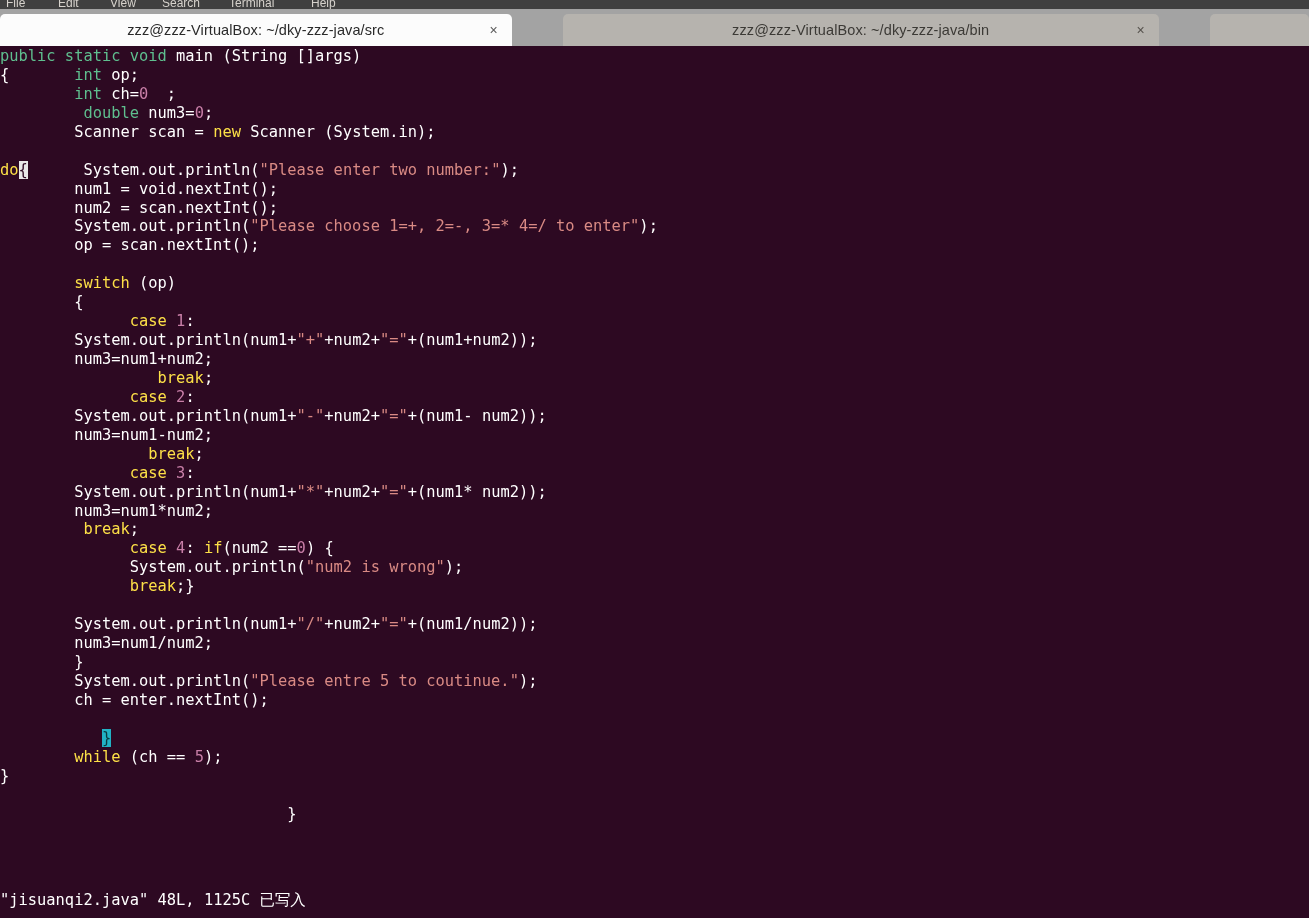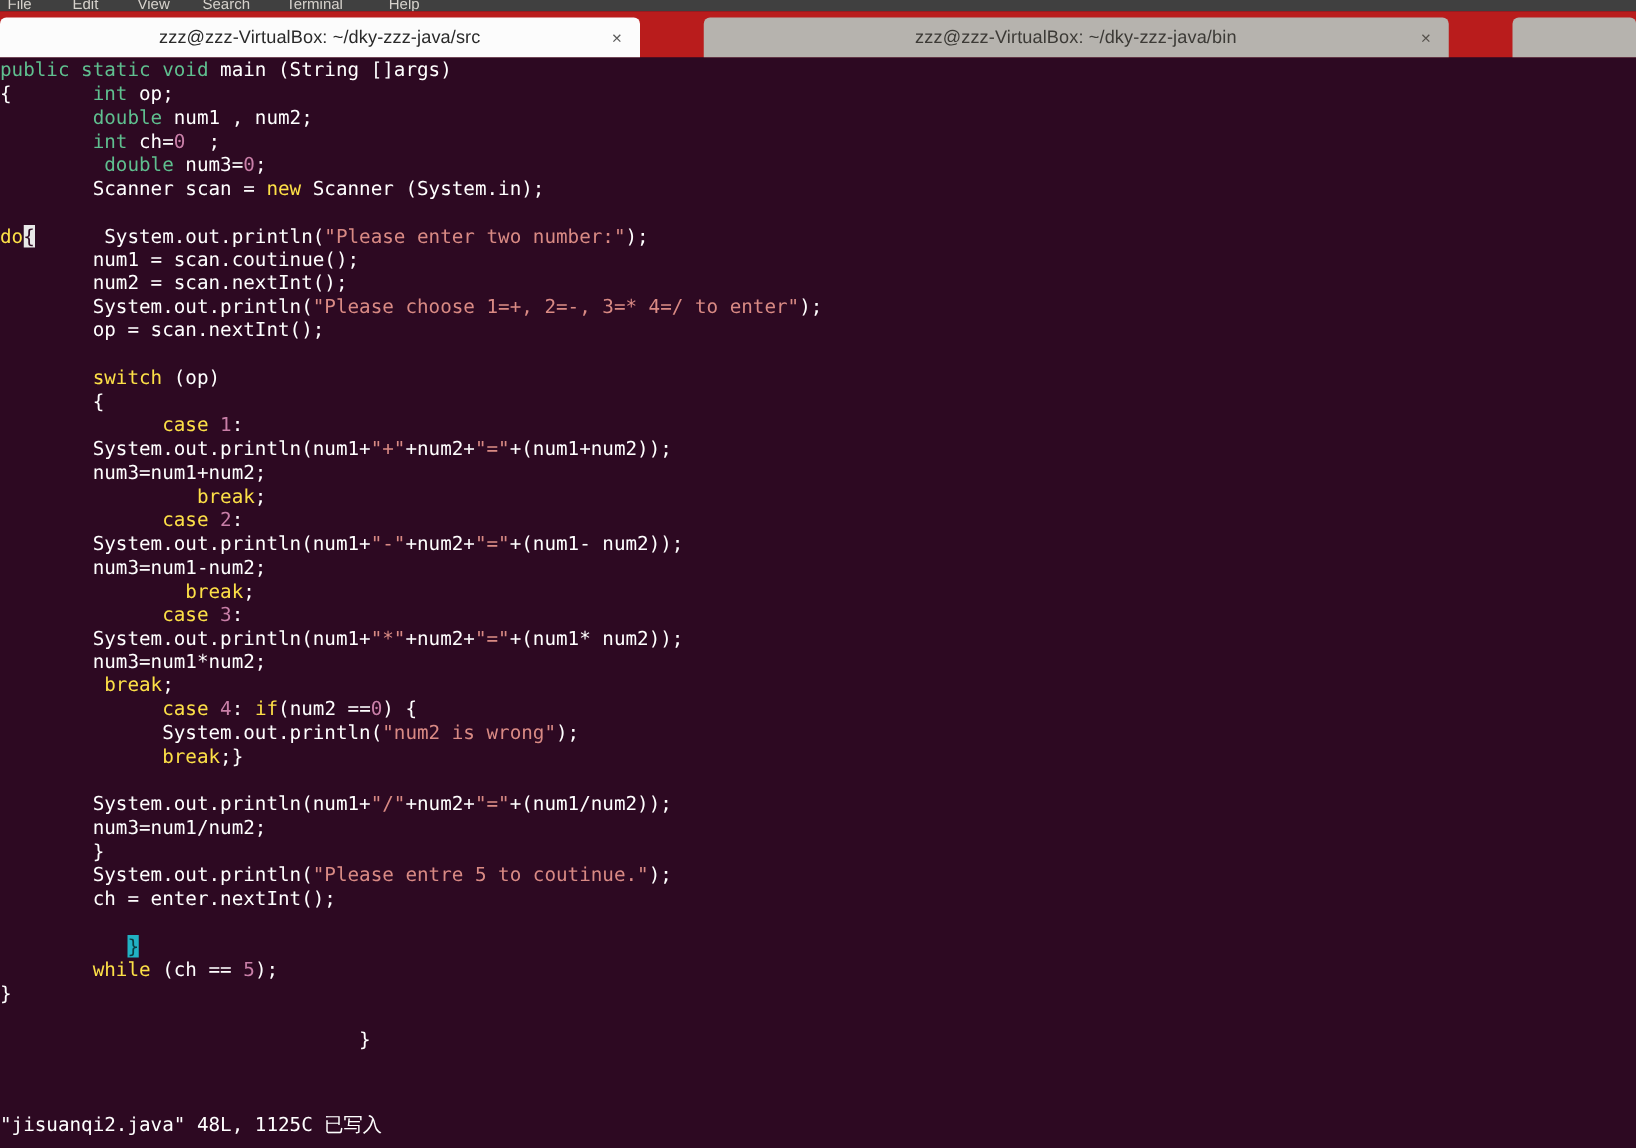"zzz@zzz-VirtualBox: ~/dky-zzz-java/src" #tabbar { background: #b91c1c -> #a3a3a3 }
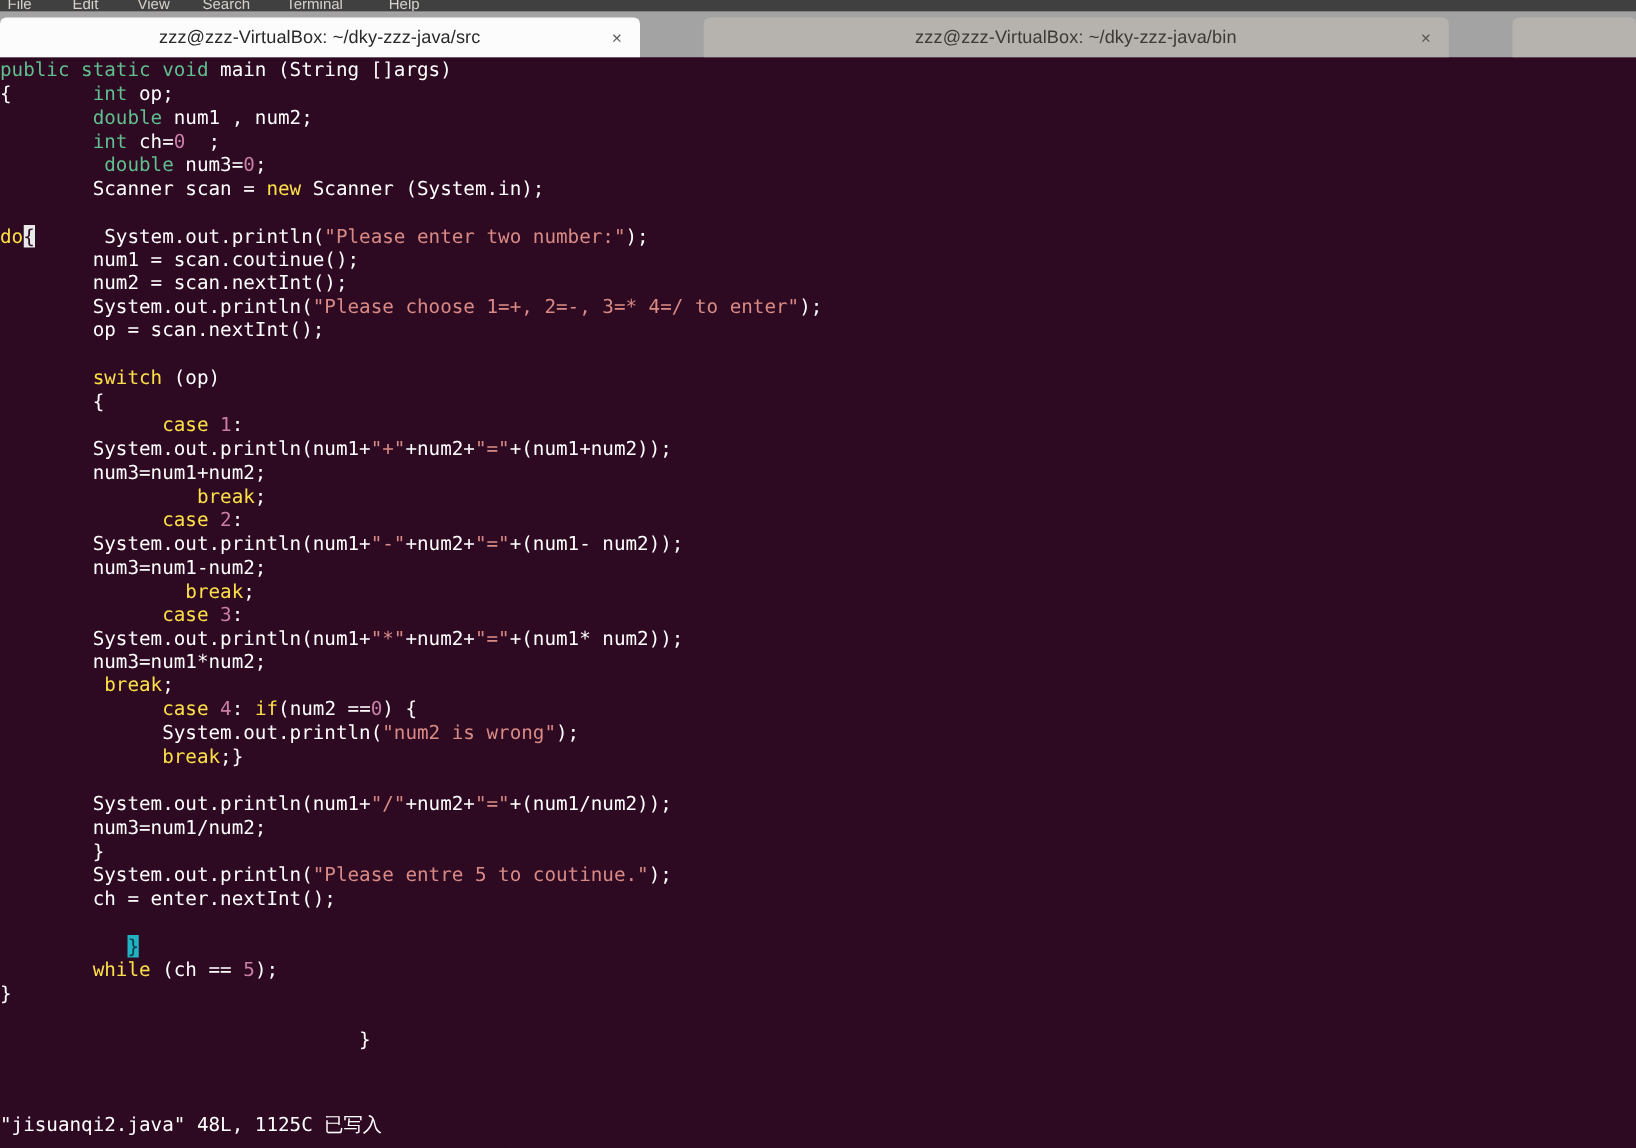"double num1 , num2;" div.line { html: <div><span> </span><span>double</span><span> num1 , num2;</span></div> -> none }
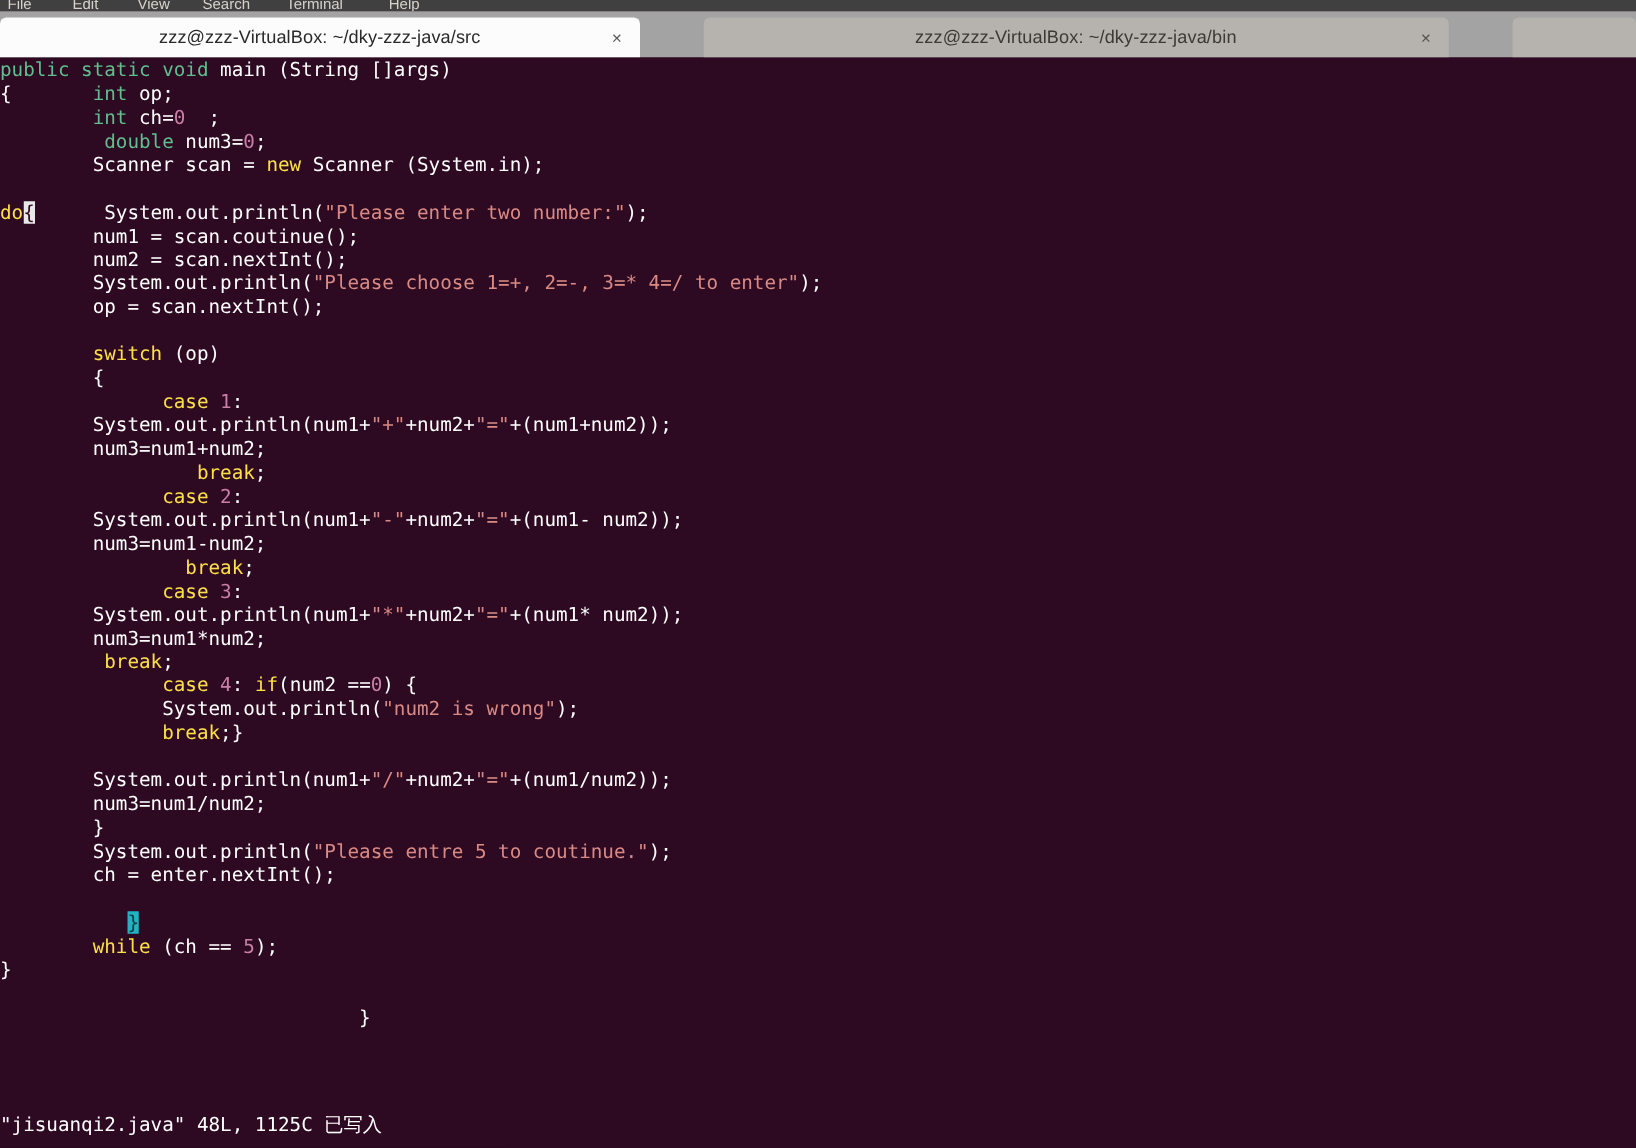"num1 = scan.coutinue();" span.pln { text: scan.coutinue -> void.nextInt }
